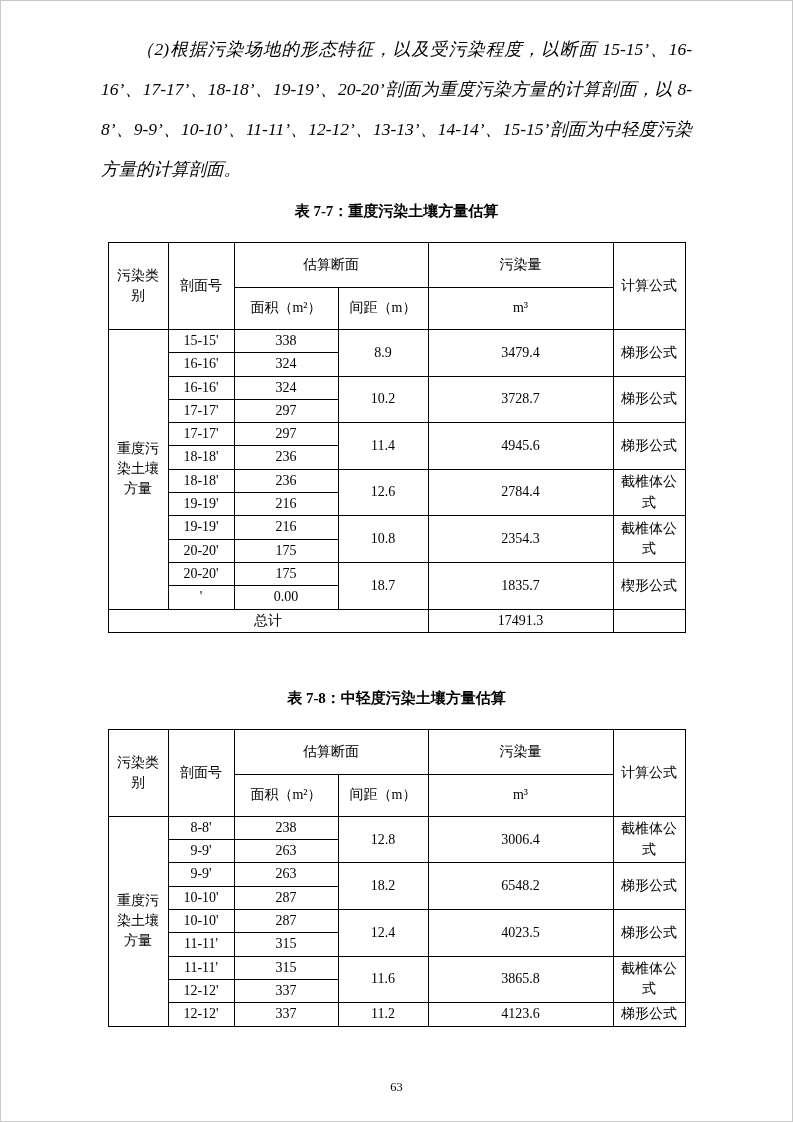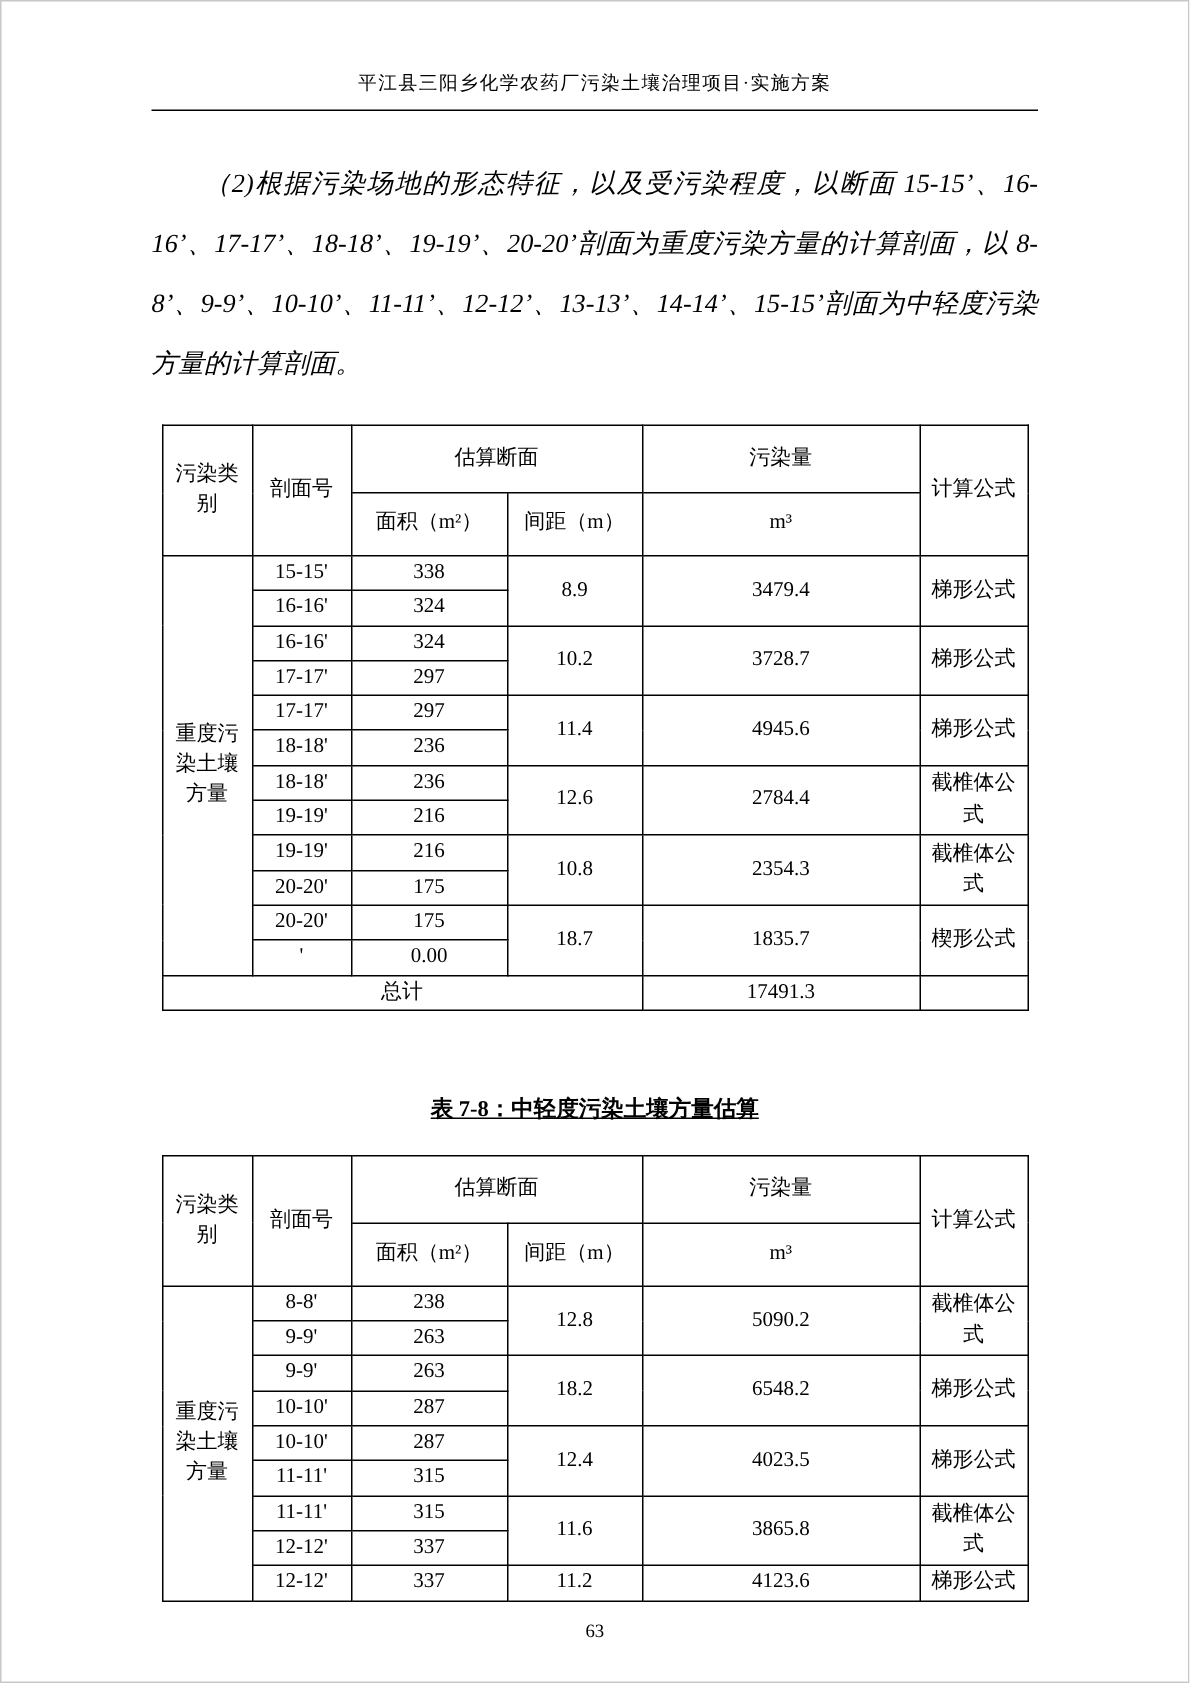"平江县三阳乡化学农药厂污染土壤治理项目·实施方案" div.doc-header { html: <div> <span>平江县三阳乡化学农药厂污染土壤治理项目·实施方案</span> </div> -> none }
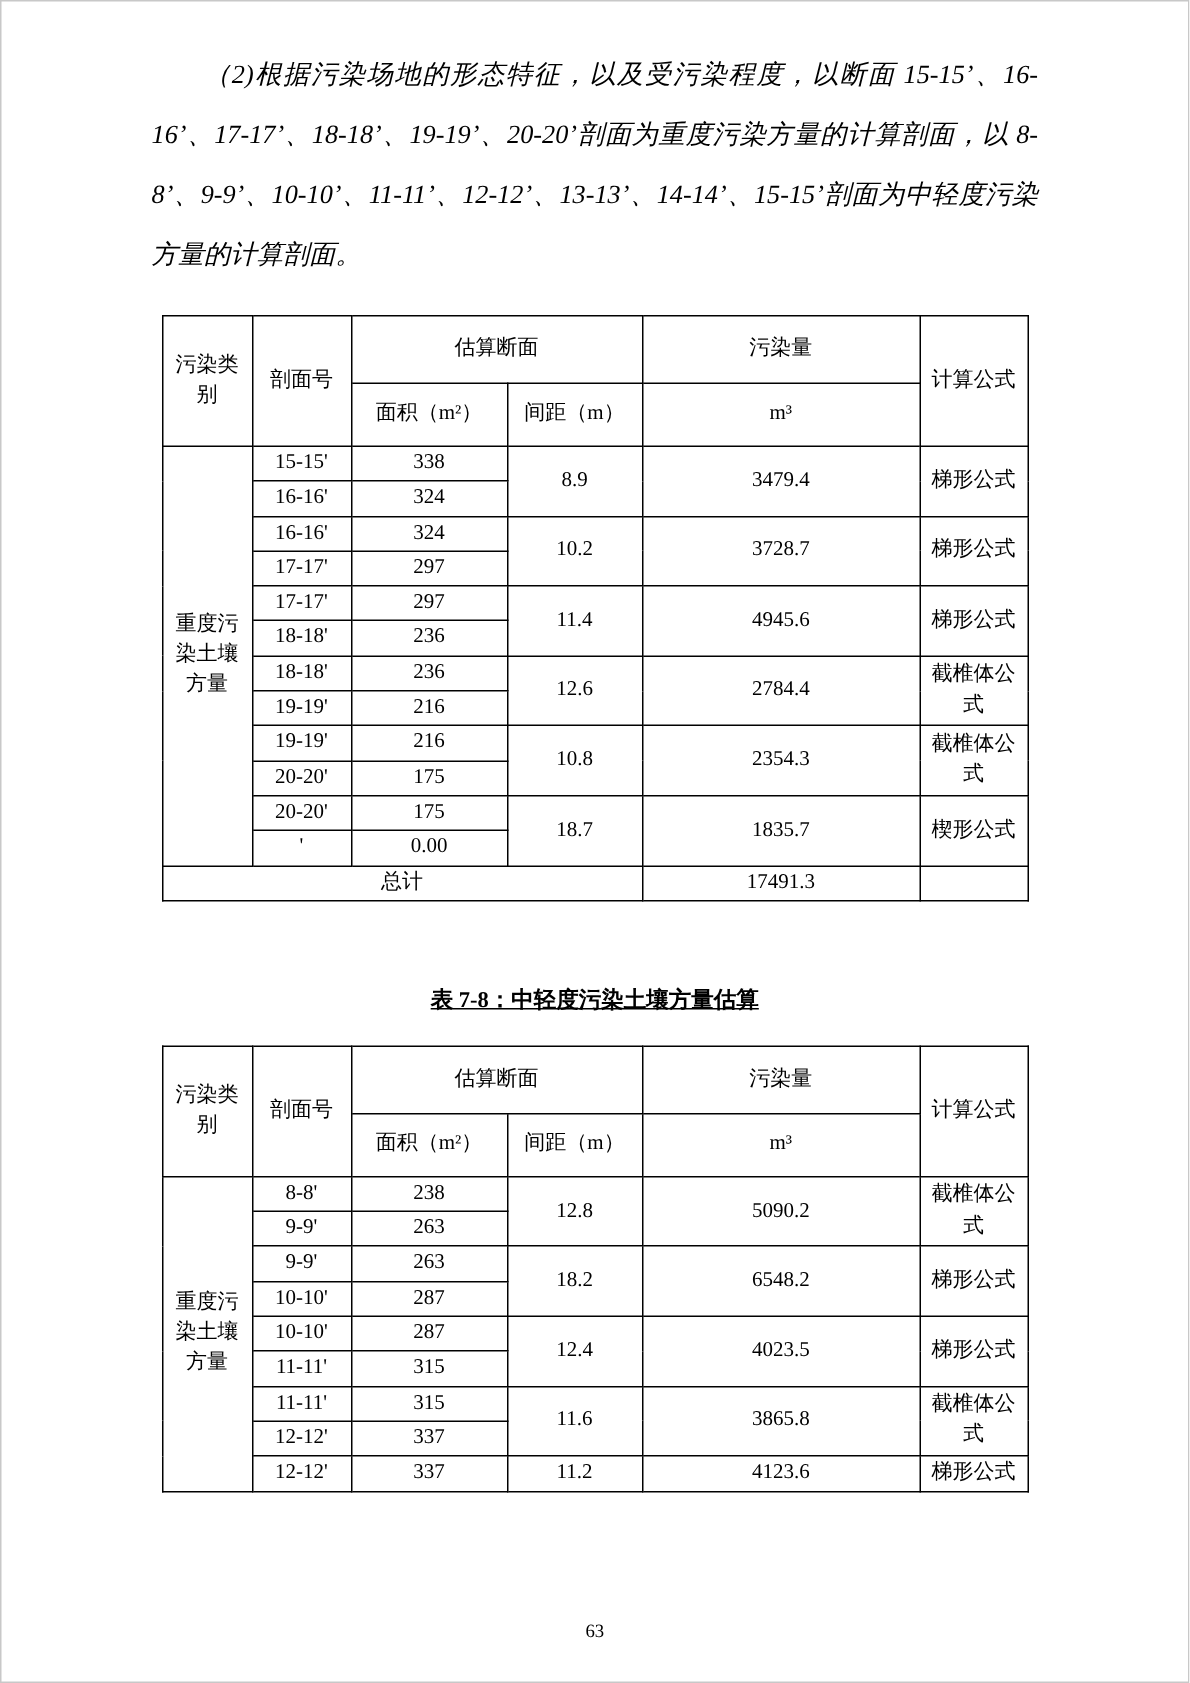"表 7-7：重度污染土壤方量估算" div.table-title { html: none -> <div>表 7-7：重度污染土壤方量估算</div> }
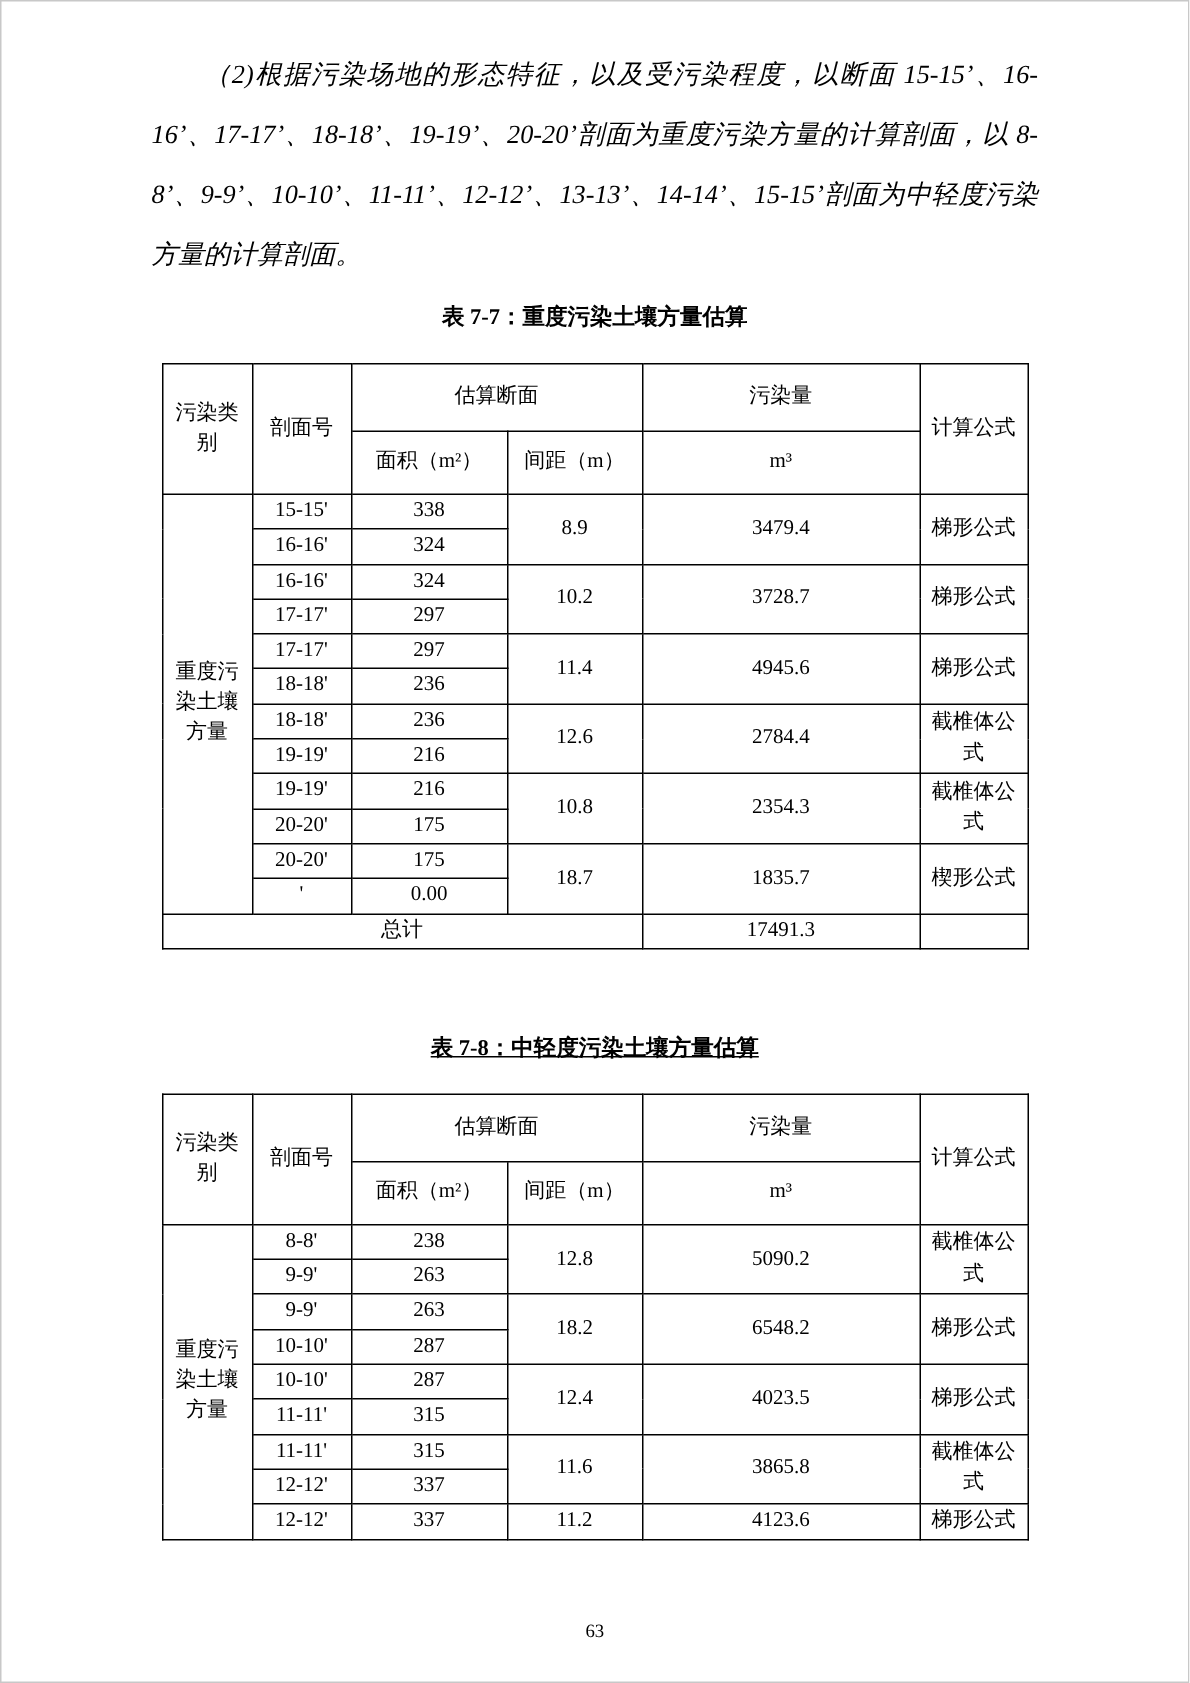"表 7-8：中轻度污染土壤方量估算" .table-title.second { text-decoration: underline -> none }
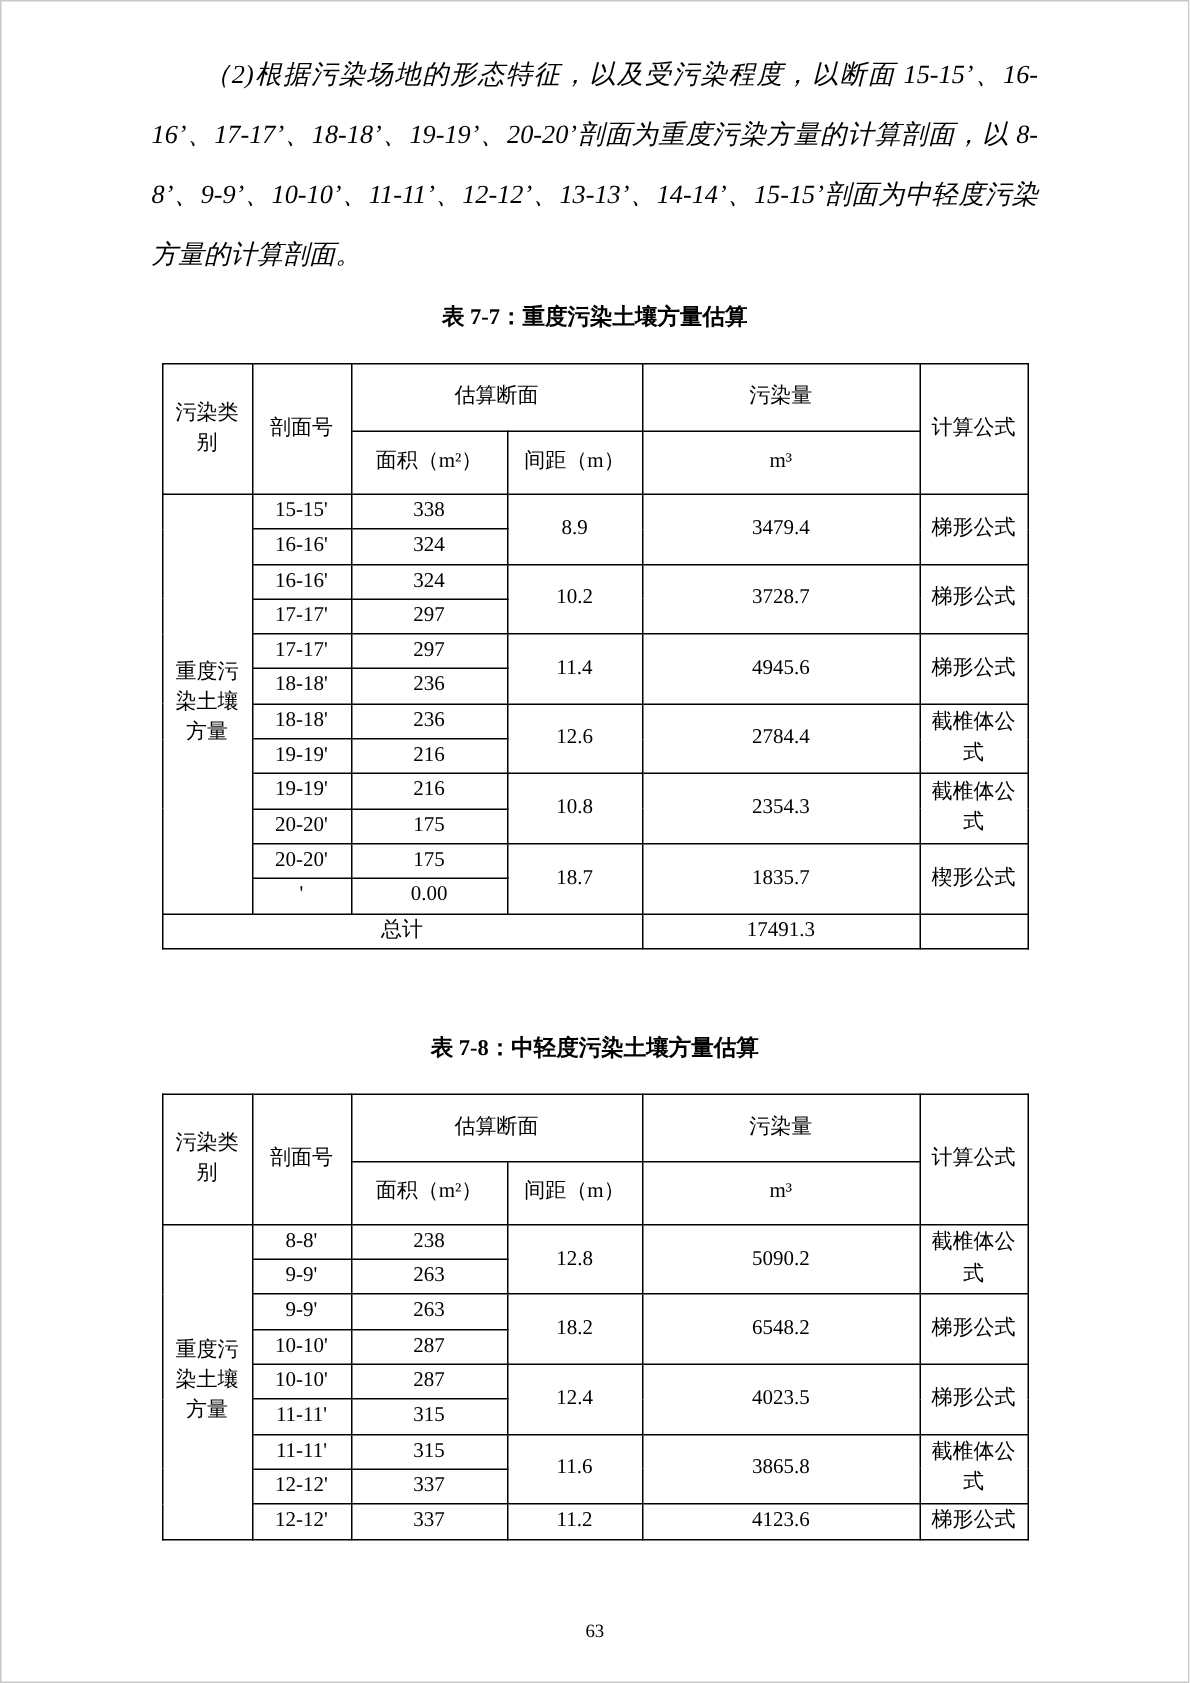"5090.2" td { text: 5090.2 -> 3006.4 }
